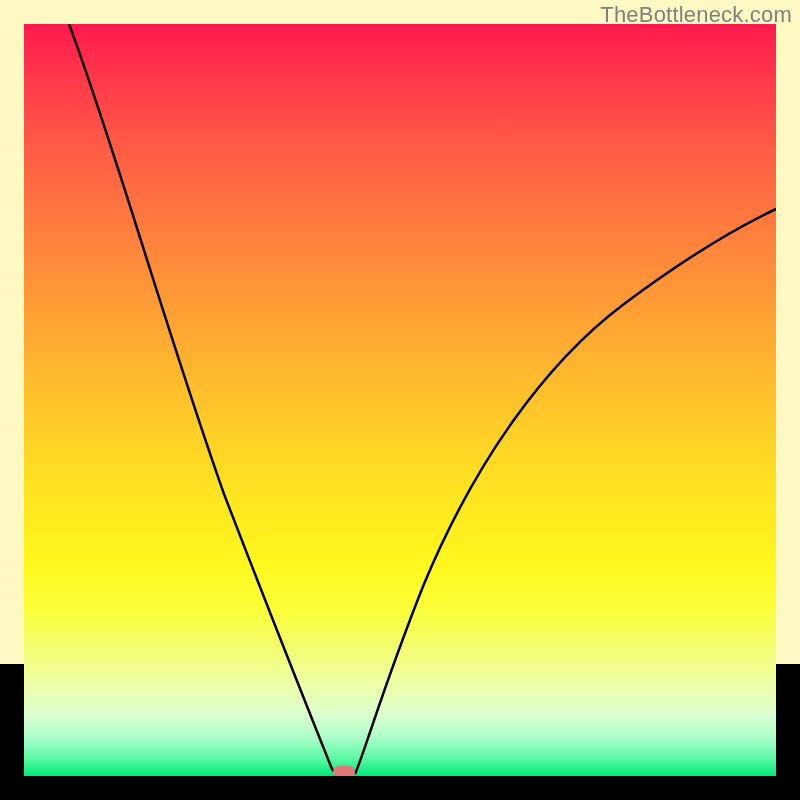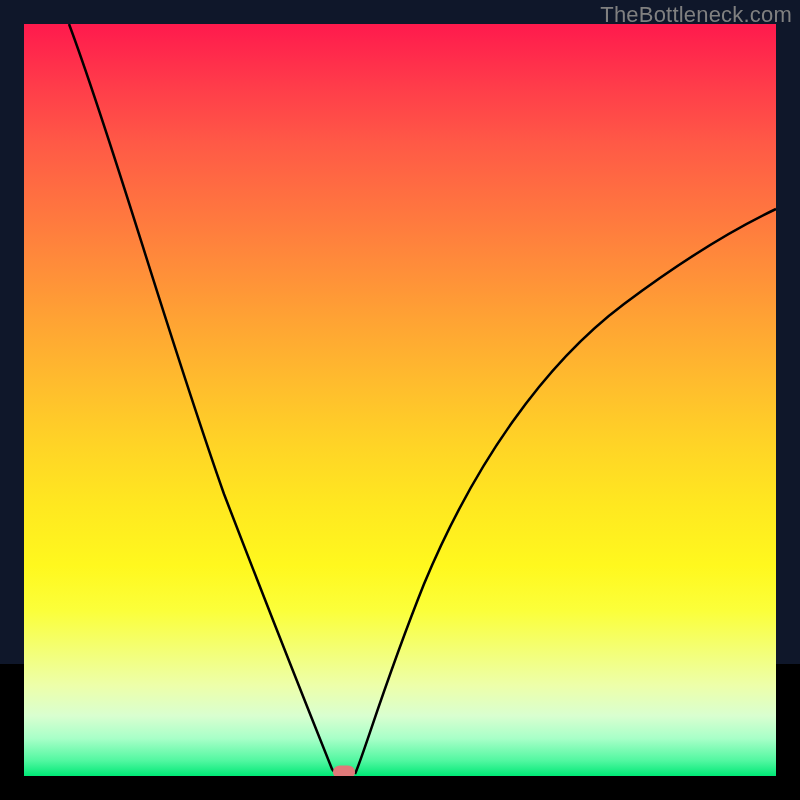"TheBottleneck.com" .frame { background: #0f172a -> #fef9c3 }
